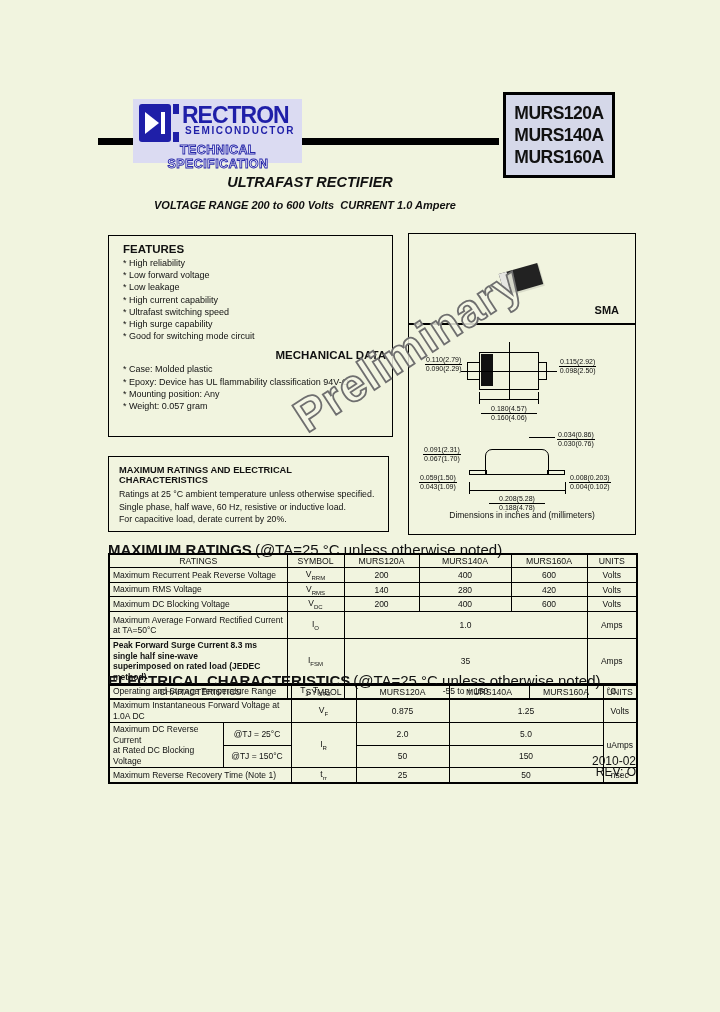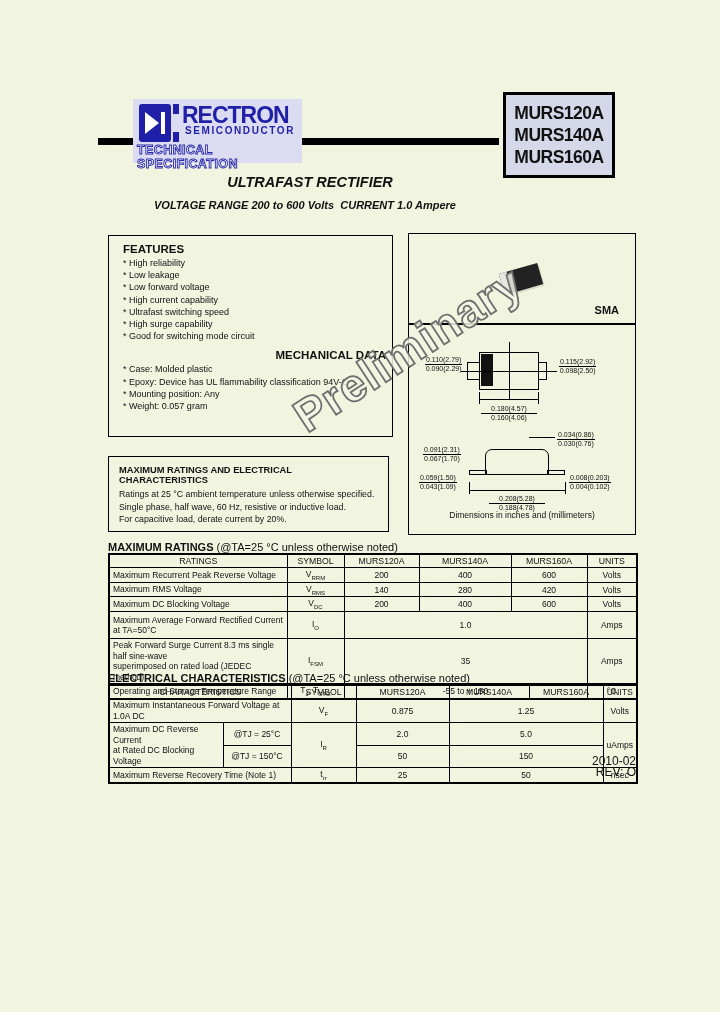"RECTRON" .logo-box { text-align: none -> center }
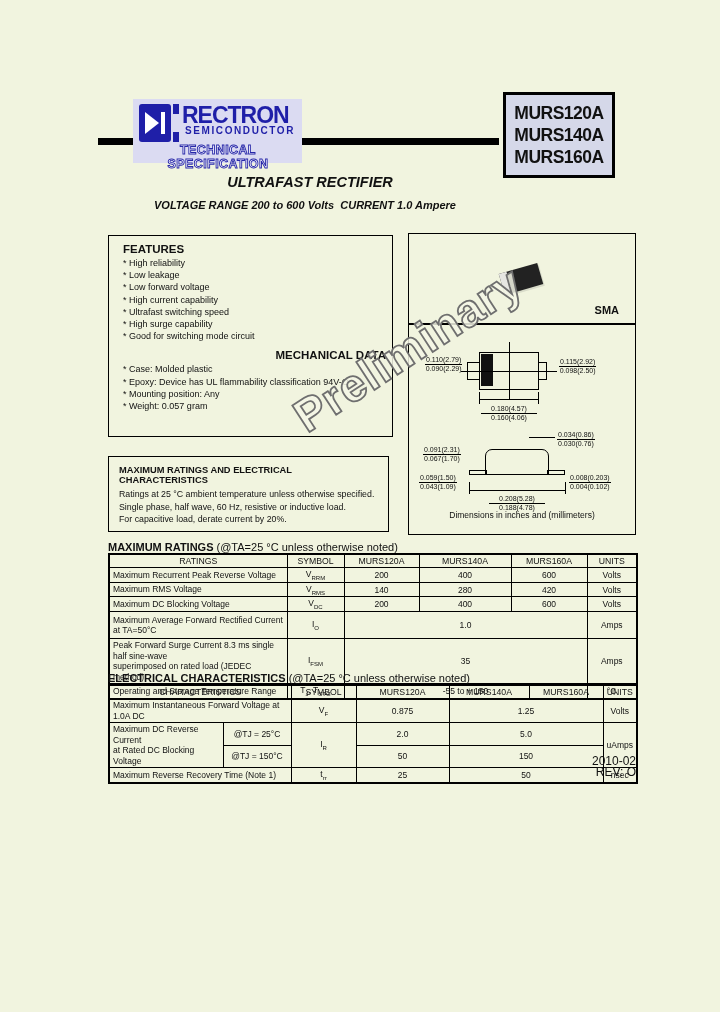"* Low leakage" div.feat-i { order: before "* Low forward voltage" -> after "* Low forward voltage" }
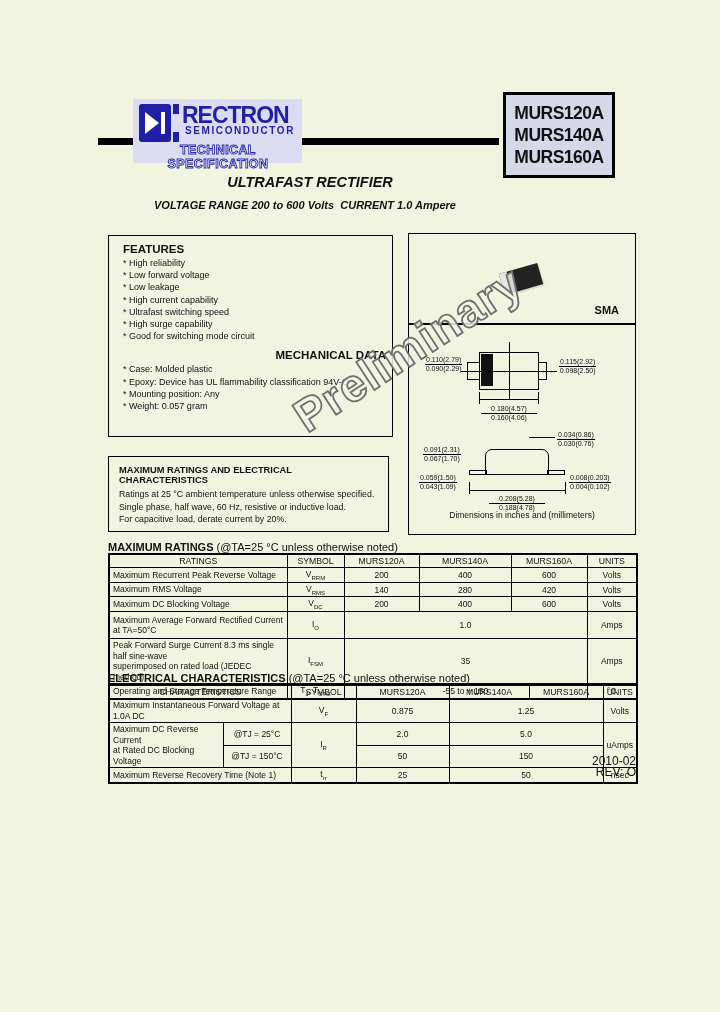"MAXIMUM RATINGS (@TA=25 °C unless" .tbl-cap { font-size: 11px -> 15px }
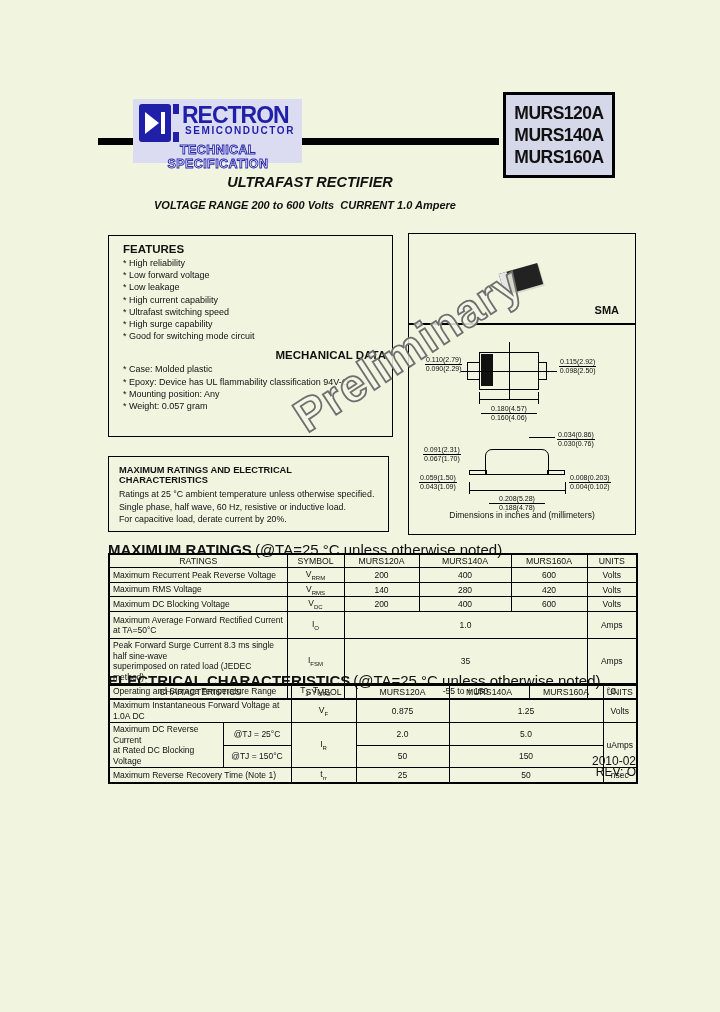"Peak Forward Surge Current 8.3" td.nm { font-weight: none -> bold }
